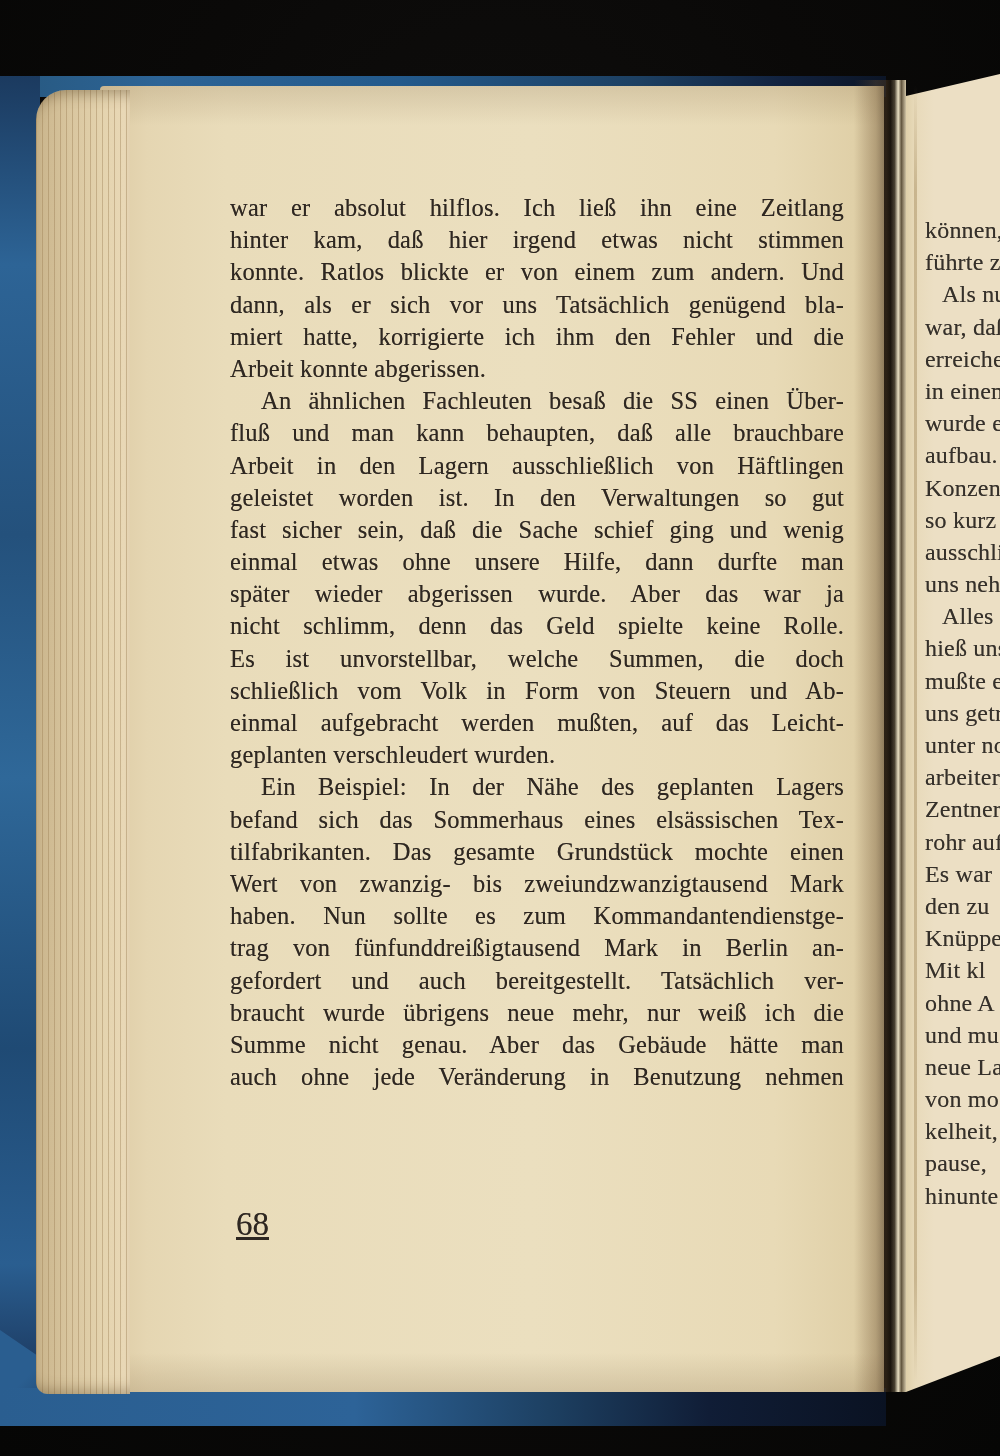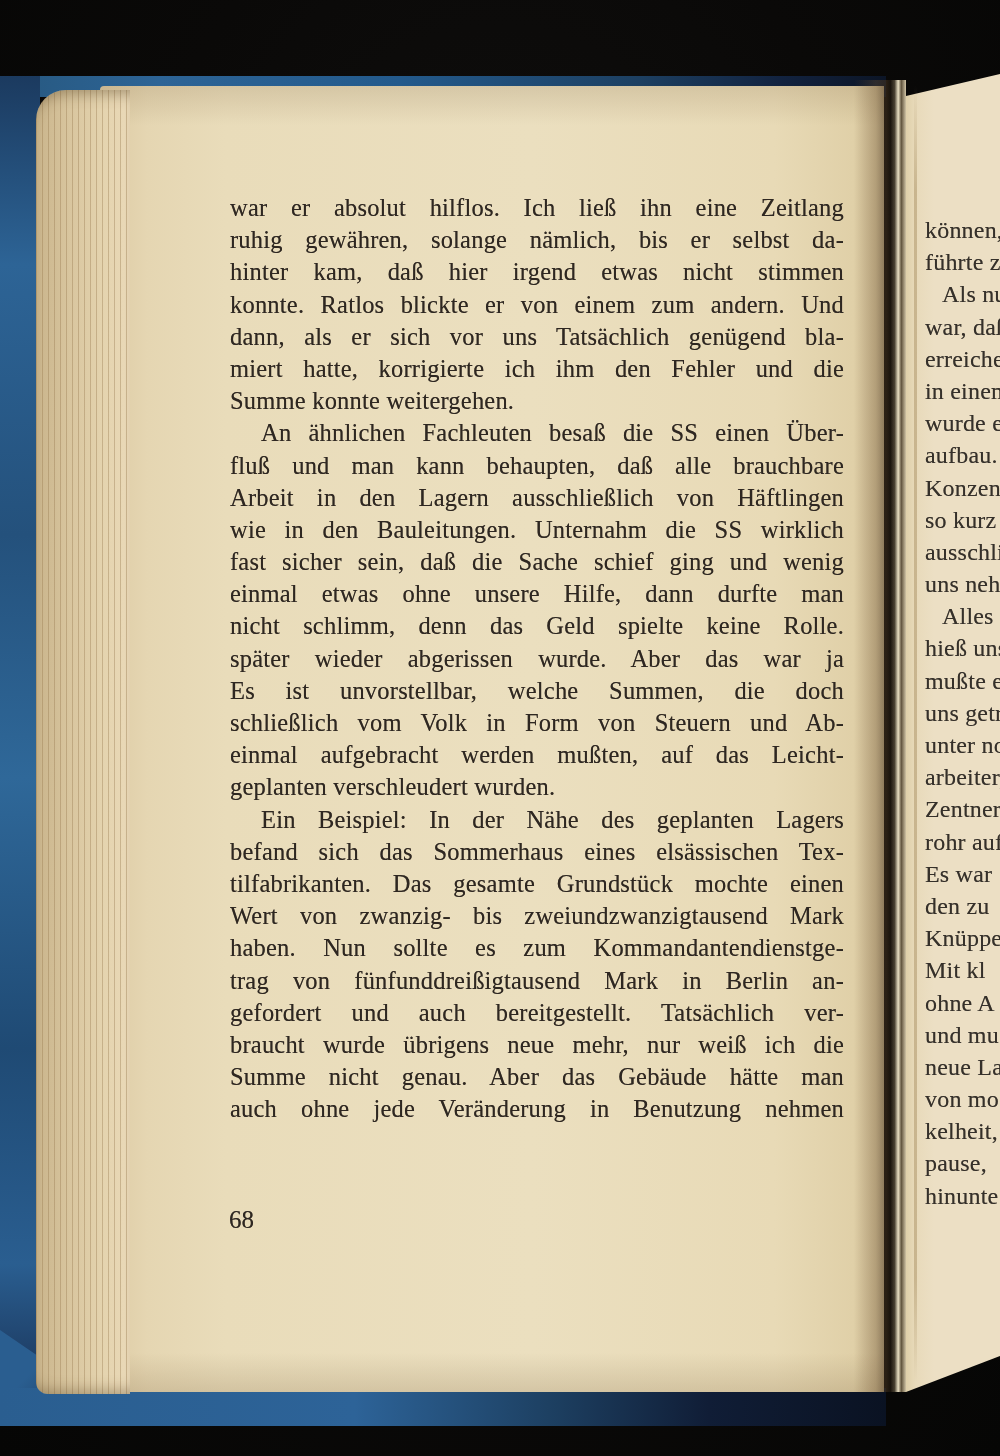"ruhig gewähren, solange nämlich, bis" div.line { html: <div>ruhig gewähren, solange nämlich, bis er selbst da-</div> -> none }
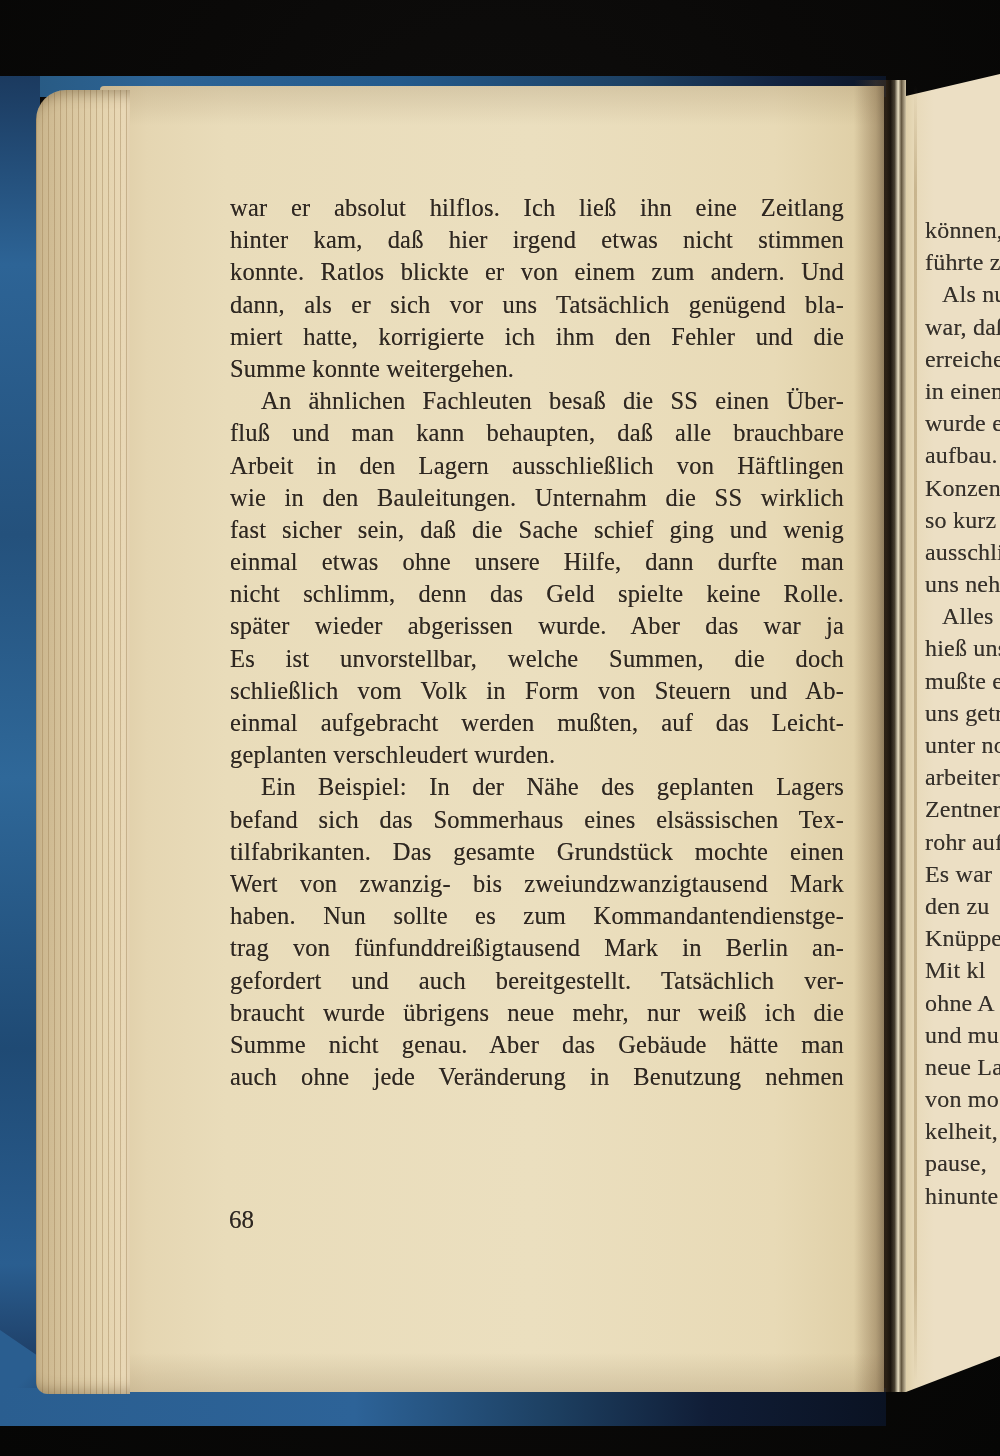"Summe konnte weitergehen." div.line { text: Summe konnte weitergehen -> Arbeit konnte abgerissen }
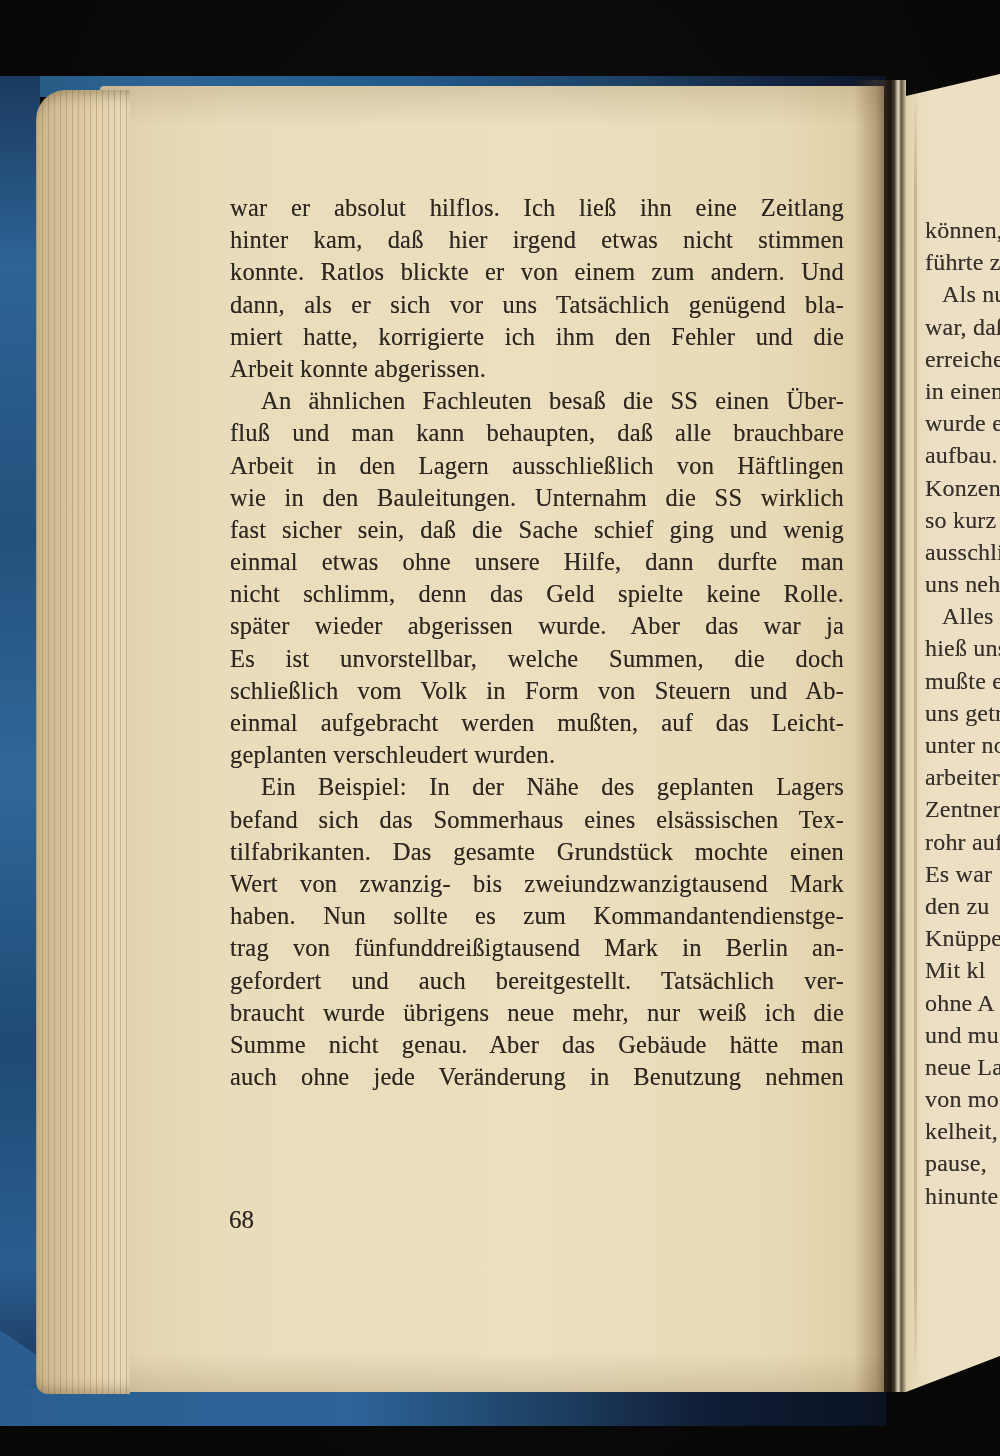"geleistet worden ist. In den" div.line { html: none -> <div>geleistet worden ist. In den Verwaltungen so gut</div> }
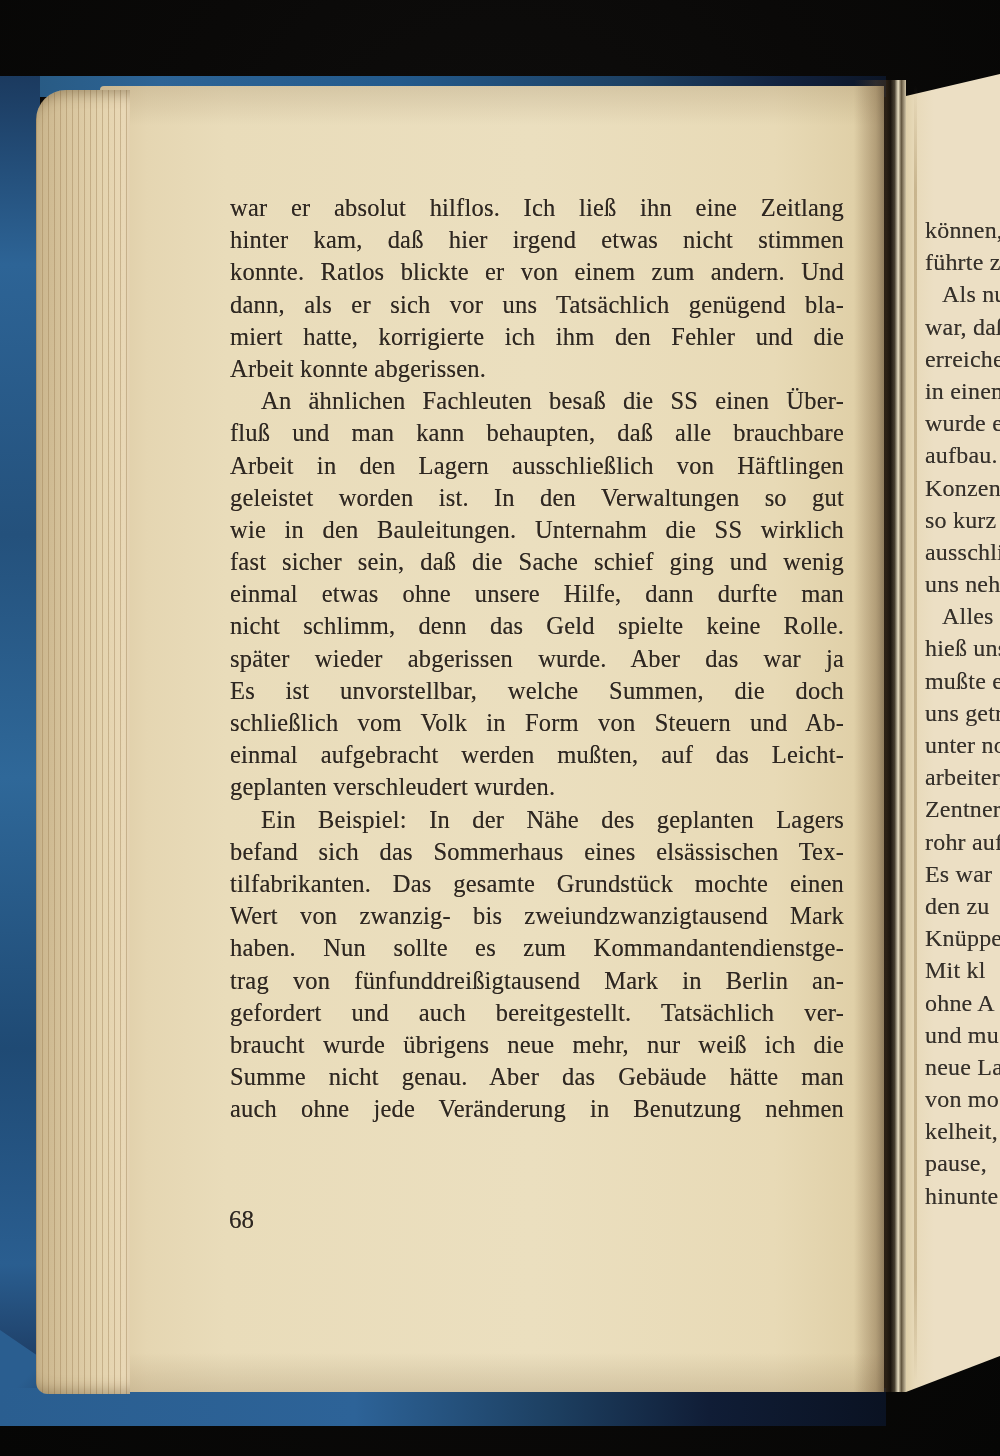"wie in den Bauleitungen. Unternahm" div.line { html: <div>wie in den Bauleitungen. Unternahm die SS wirklich</div> -> none }
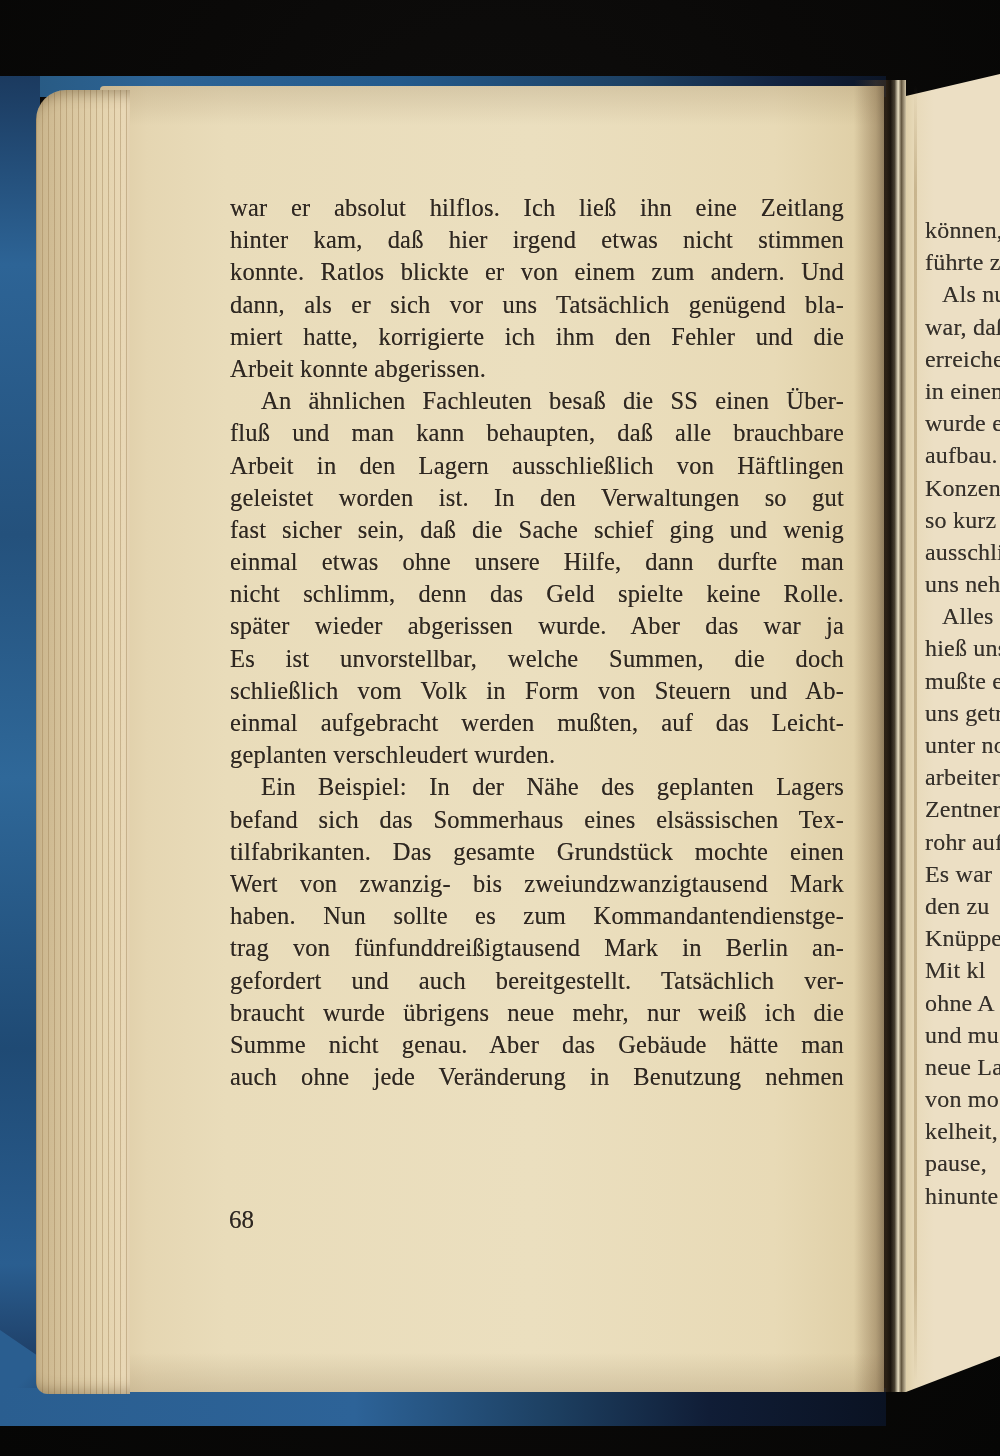"nicht schlimm, denn das Geld" div.line { order: before "später wieder abgerissen wurde. Aber" -> after "später wieder abgerissen wurde. Aber" }
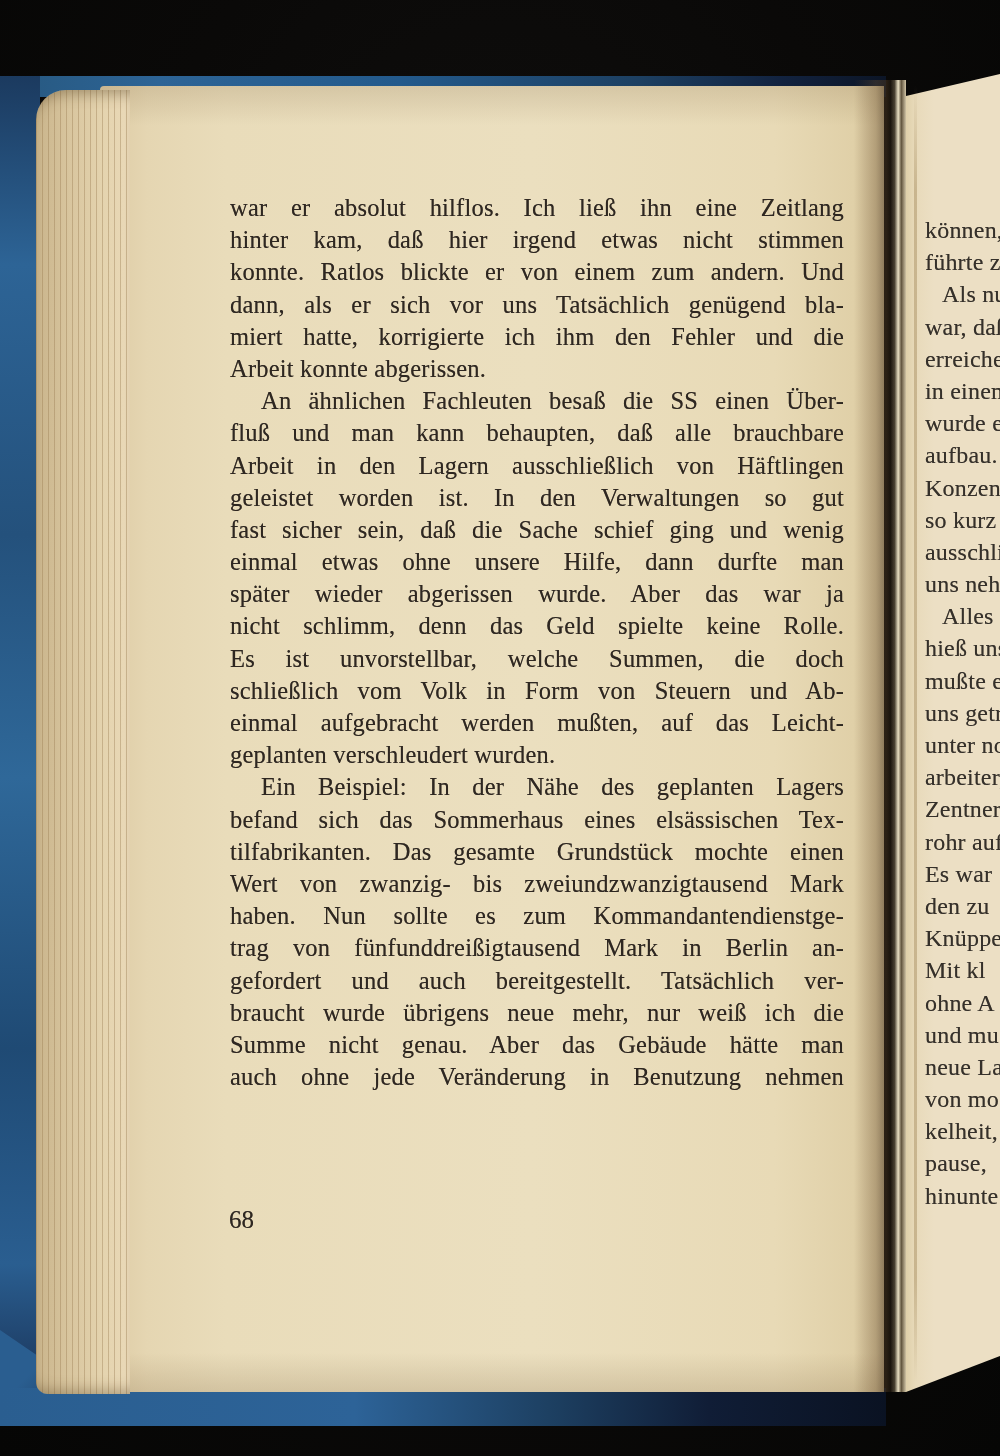"68" .page-num { font-size: 25px -> 33px; left: 229px -> 236px; text-decoration: none -> underline }
